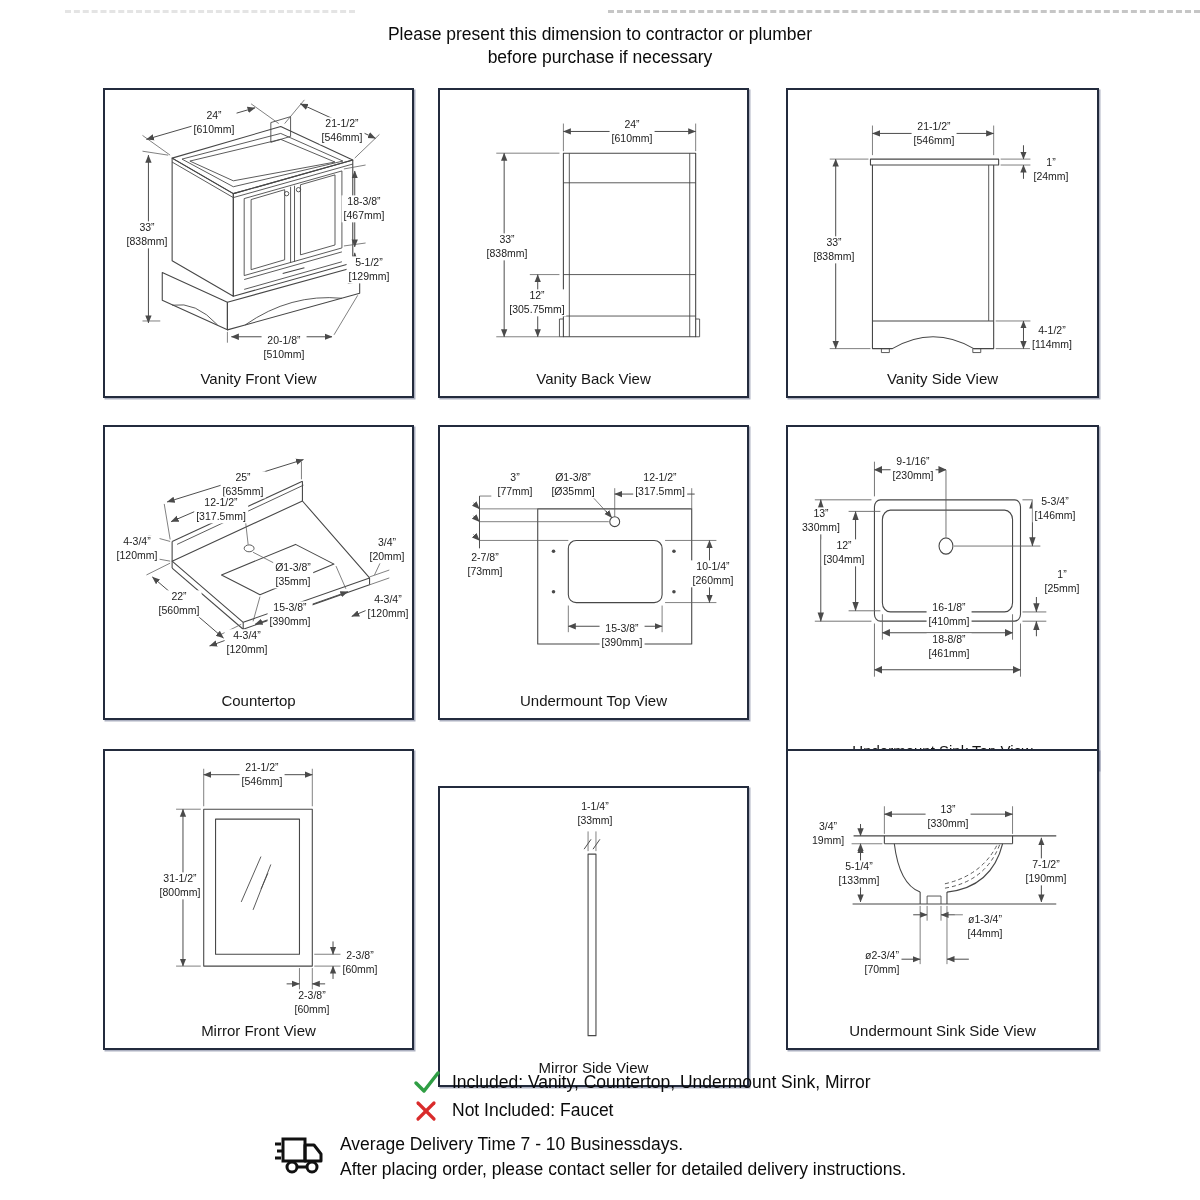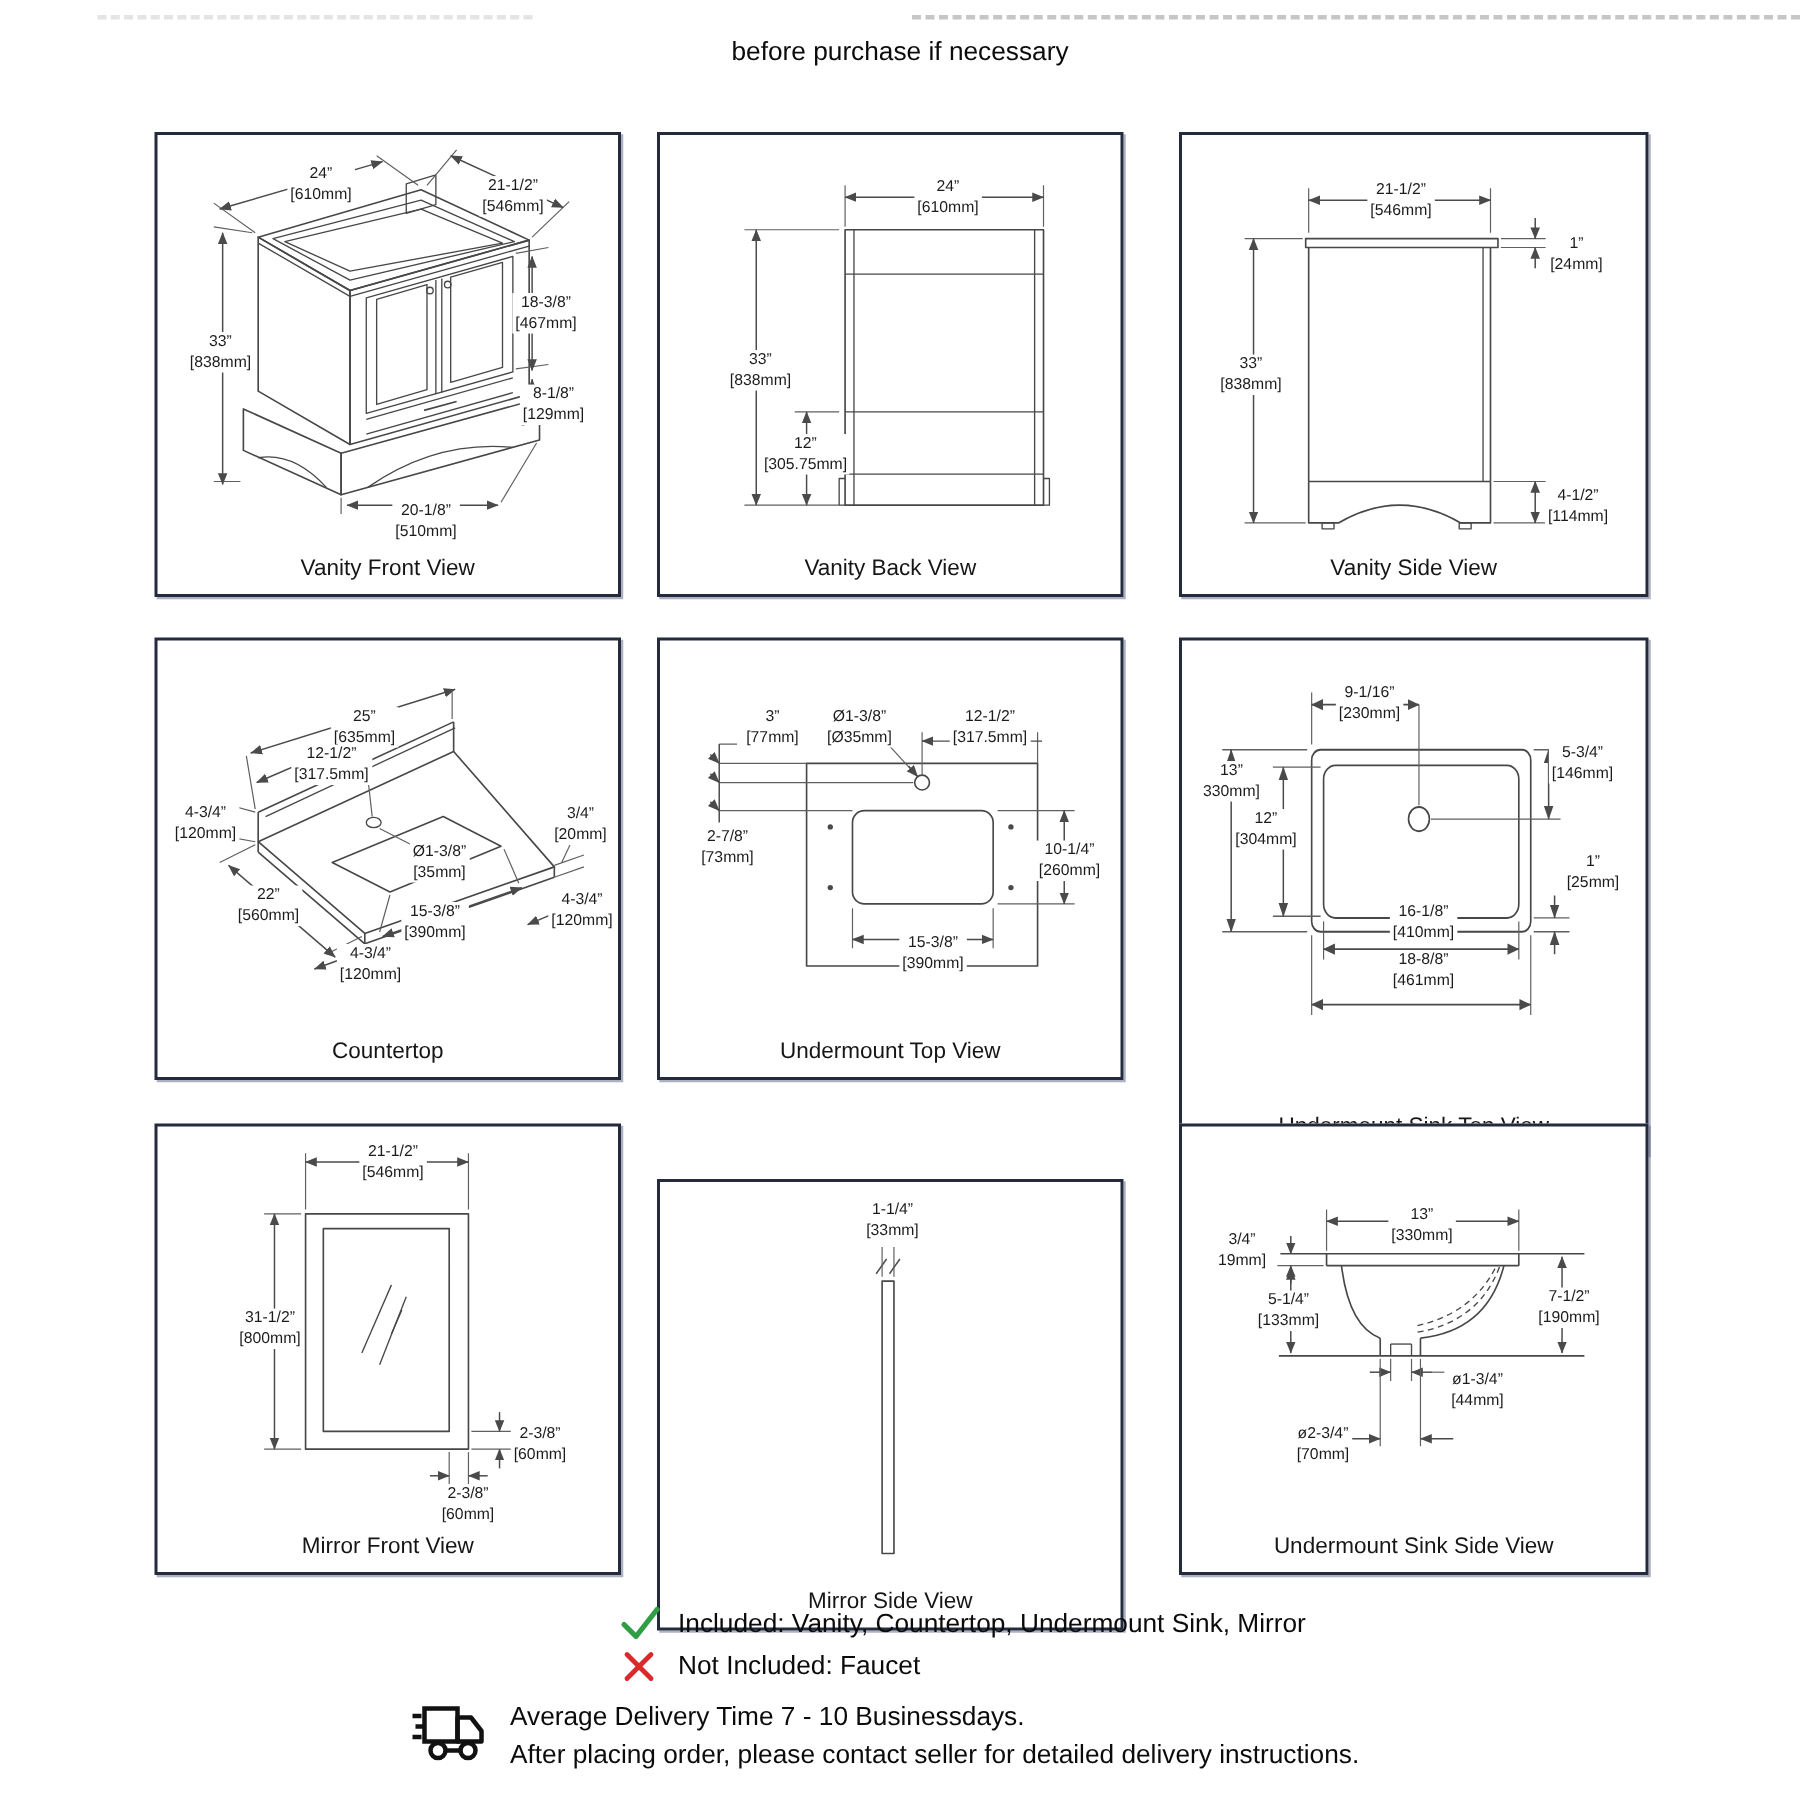"Please present this dimension to" div { html: none -> <div>Please present this dimension to contractor or plumber</div> }
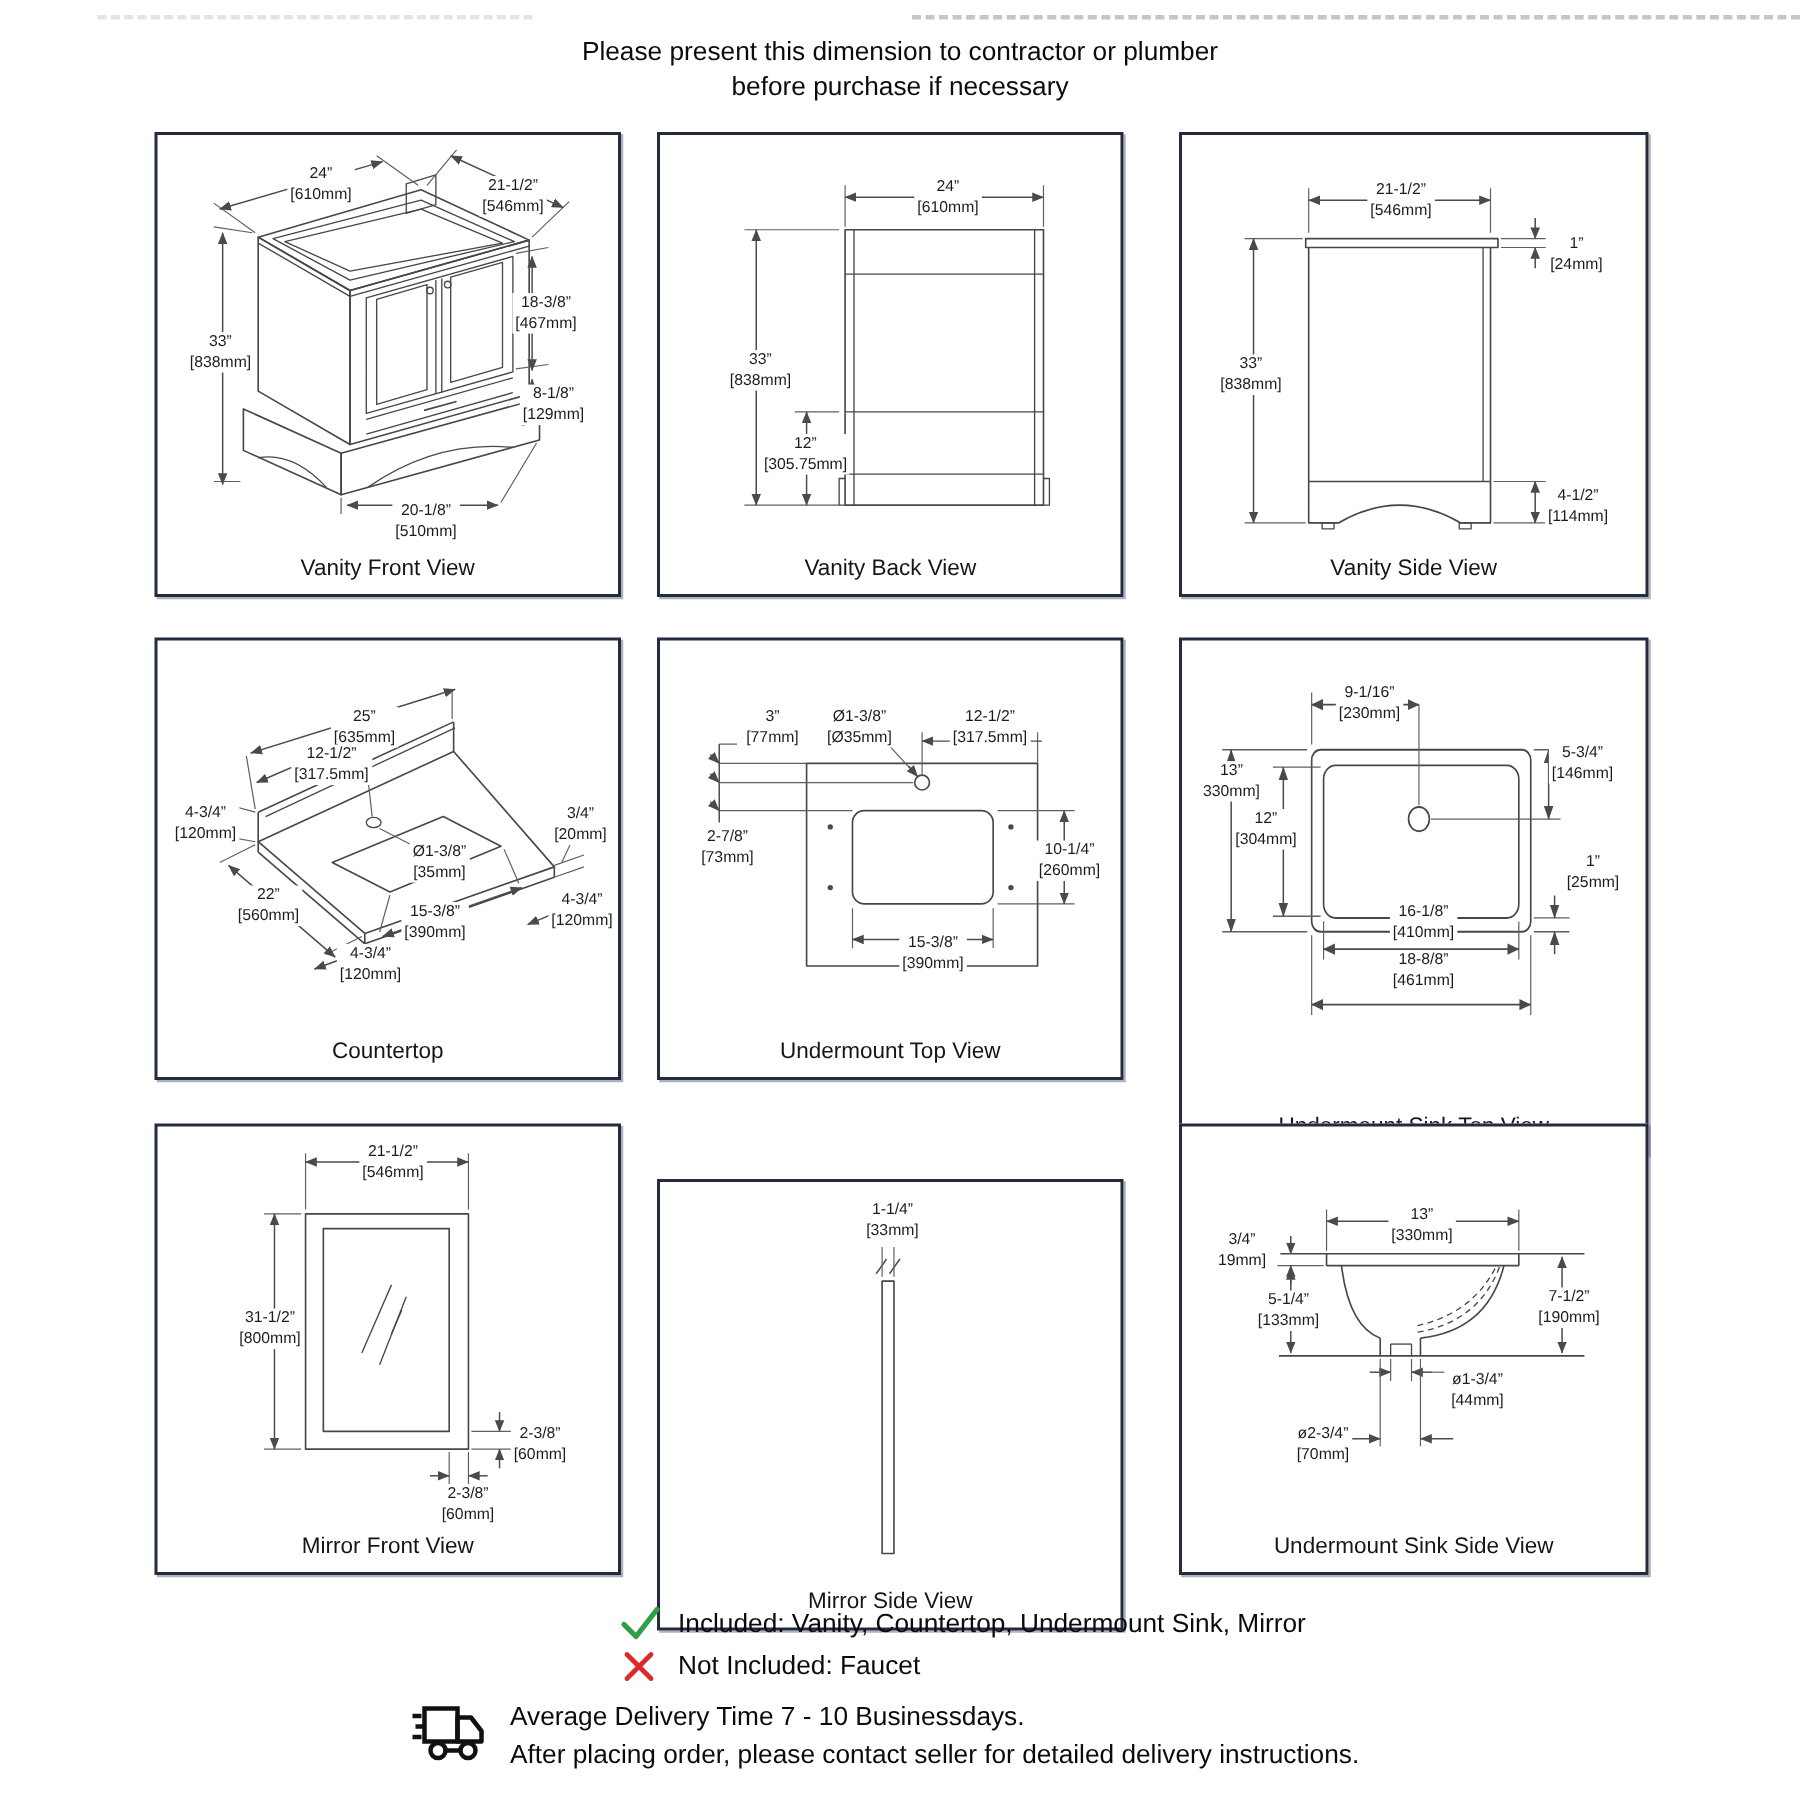"8-1/8”" div.dim { text: 8-1/8 -> 5-1/2 }
